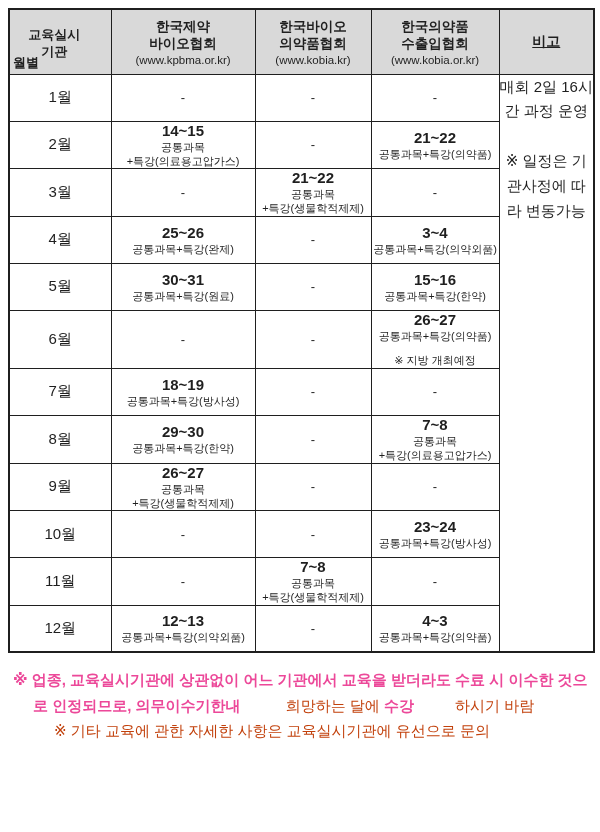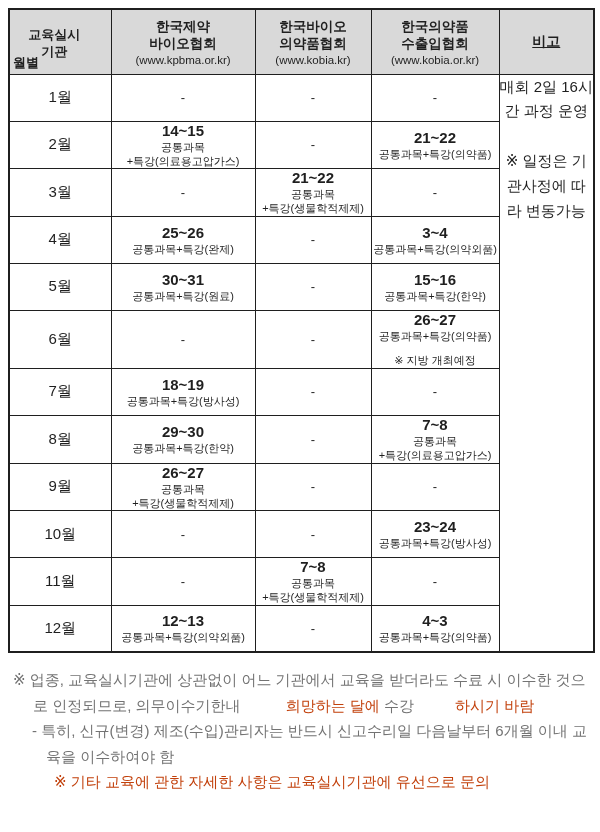"※ 업종, 교육실시기관에 상관없이 어느" .b { color: #737373 -> #ec4899; font-weight: normal -> bold }
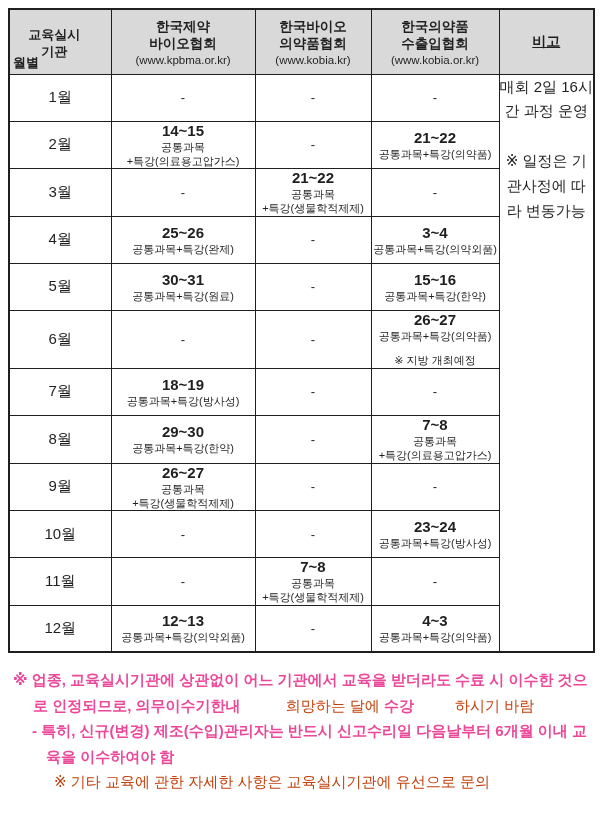"- 특히, 신규(변경) 제조(수입)관리자는 반드시" p.f-note2 { html: <p><span>- 특히, 신규(변경) 제조(수입)관리자는 반드시 신고수리일 다음날부터 6개월 이내 교육을 이수하여야 함</span></p> -> none }
